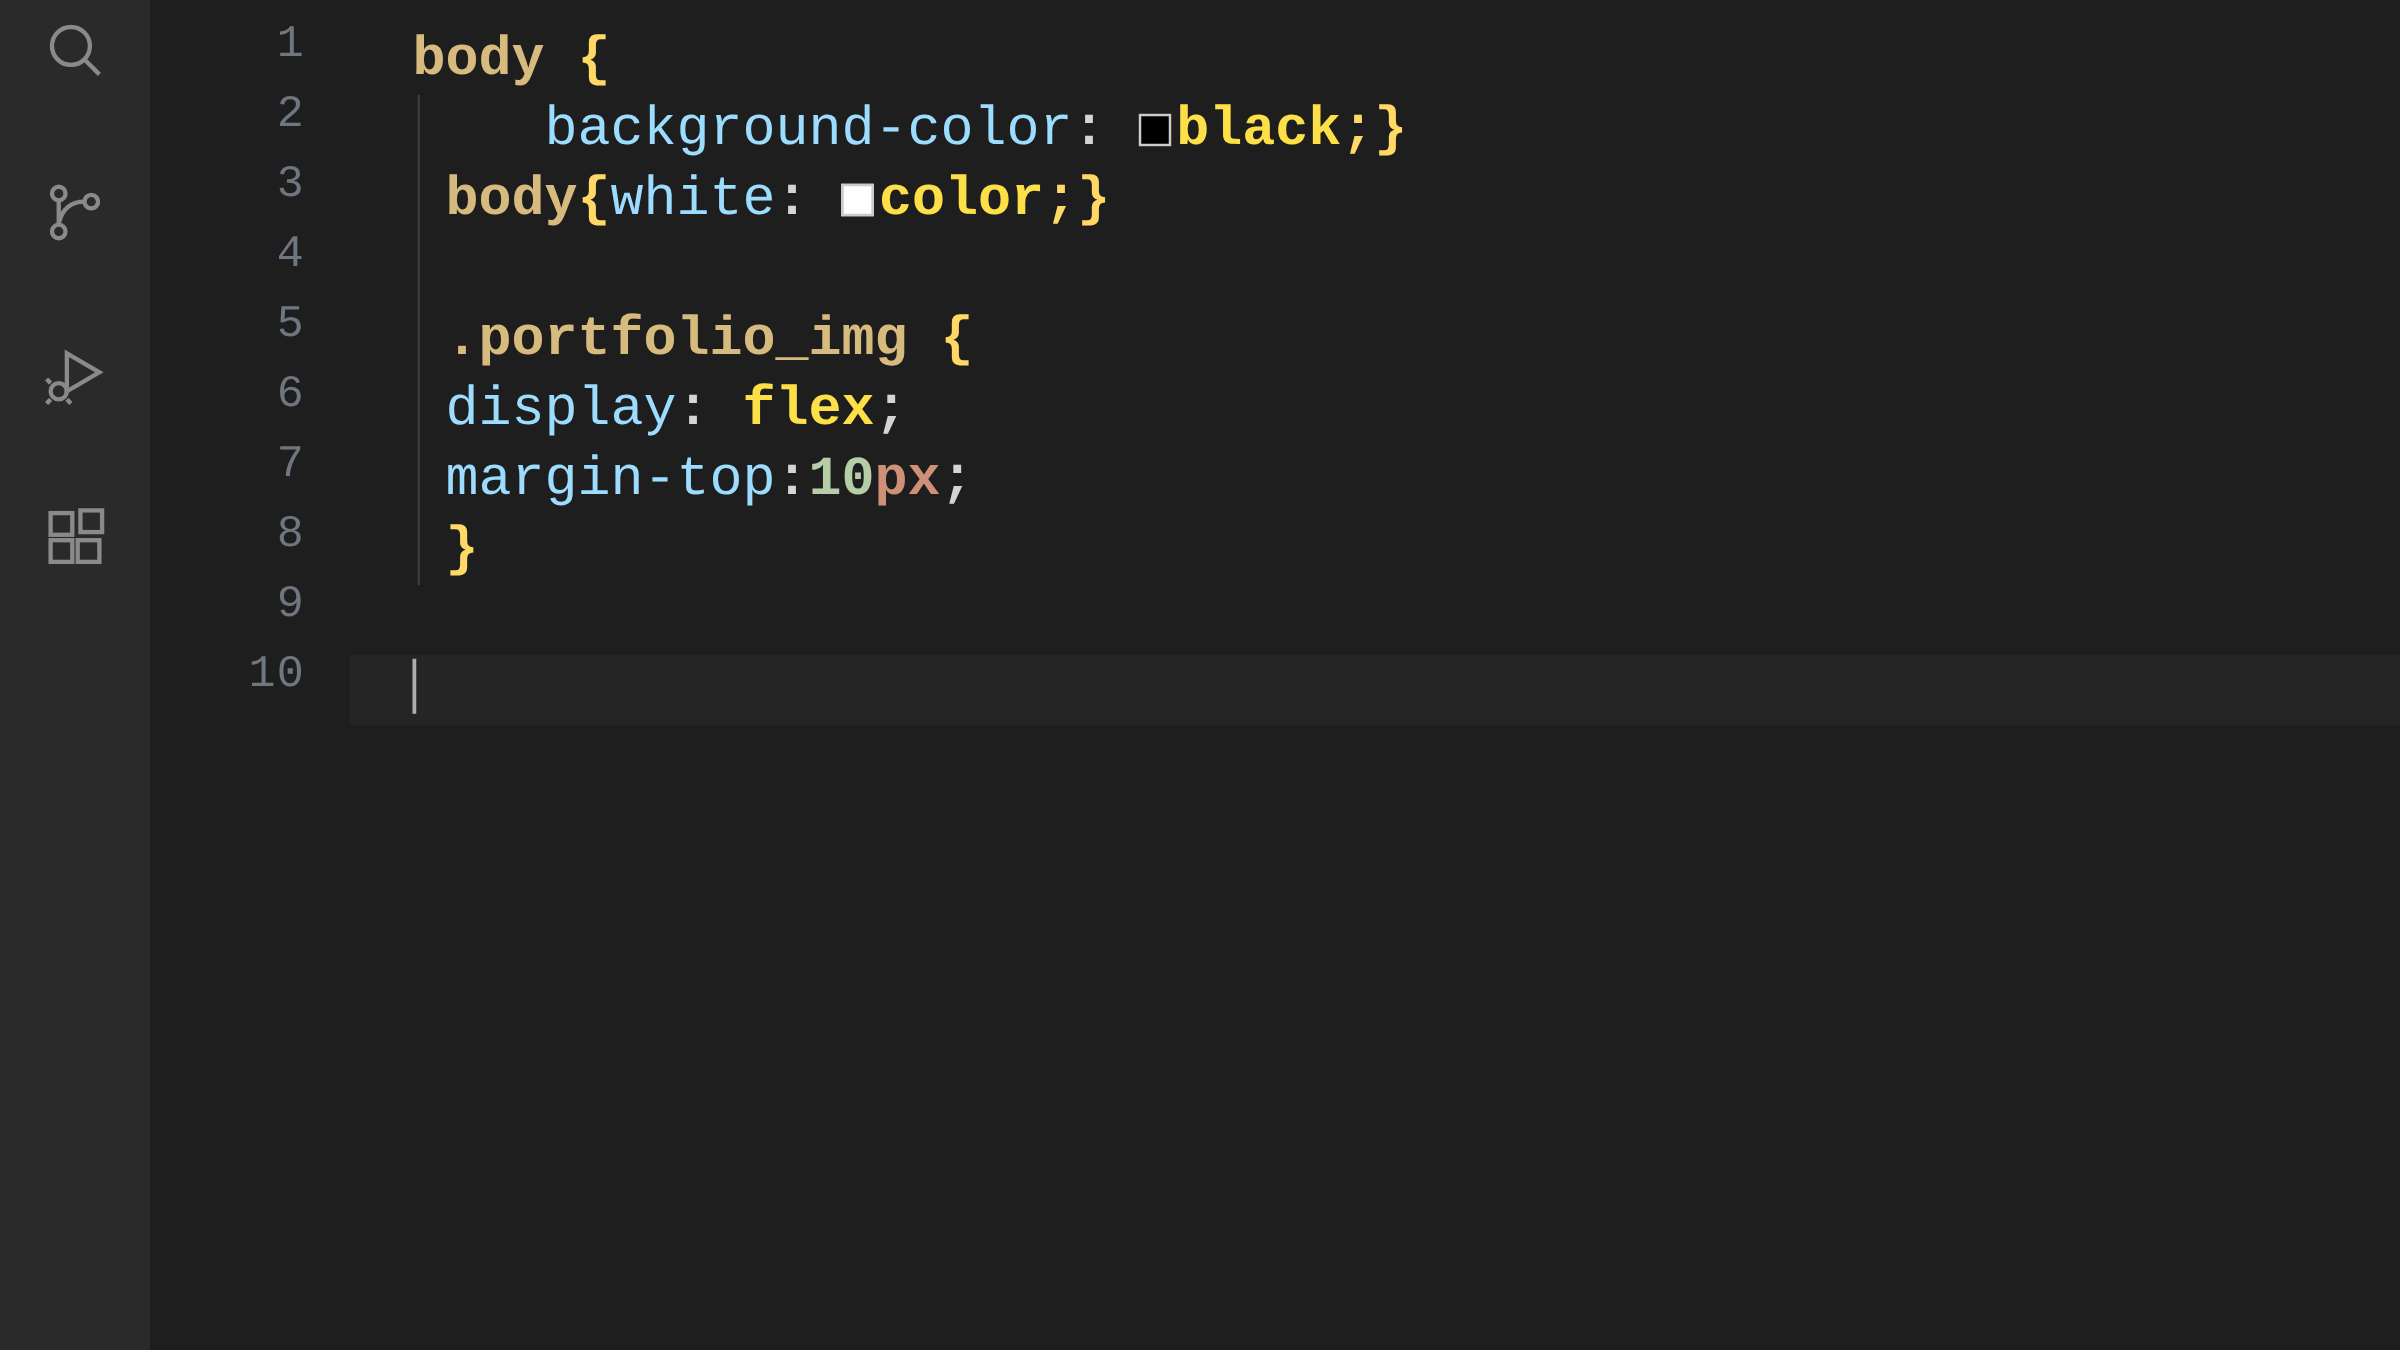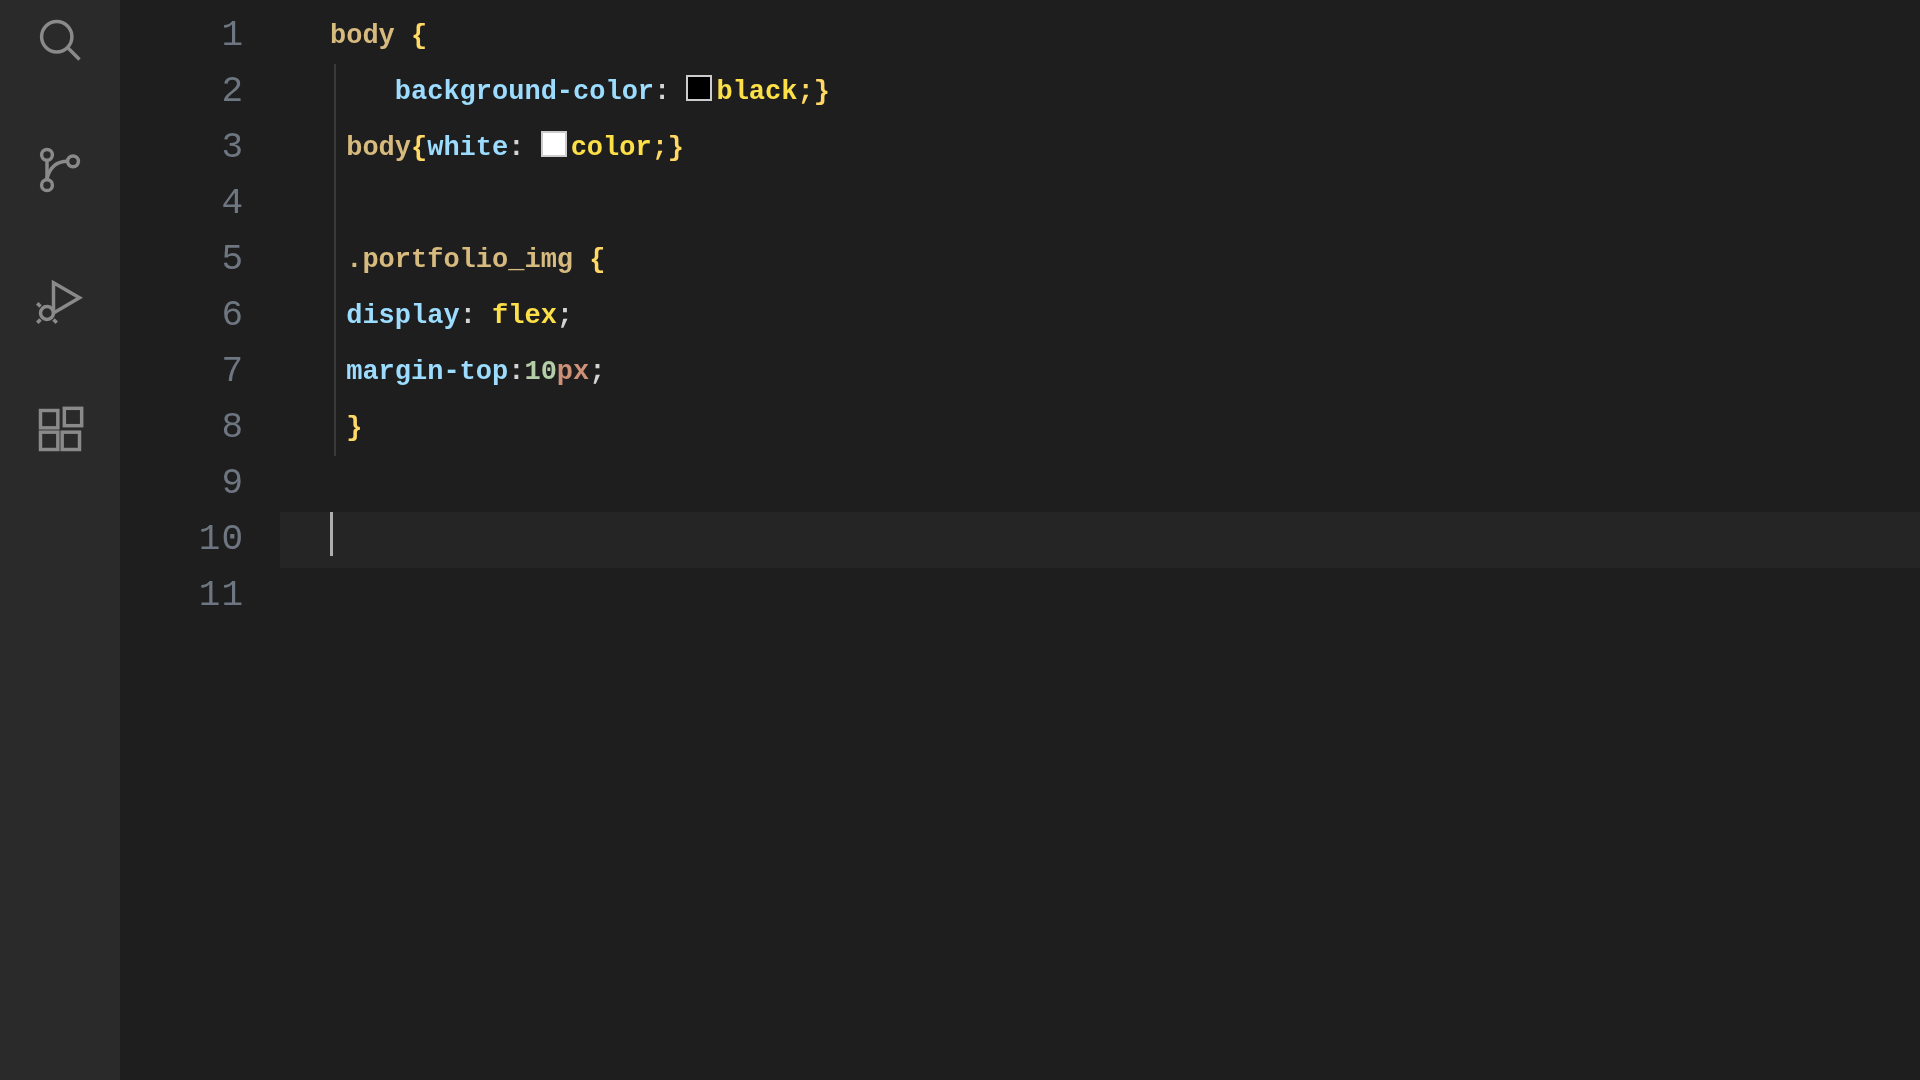"body {" .code { font-size: 27px -> 44px; padding-top: 8px -> 20px }
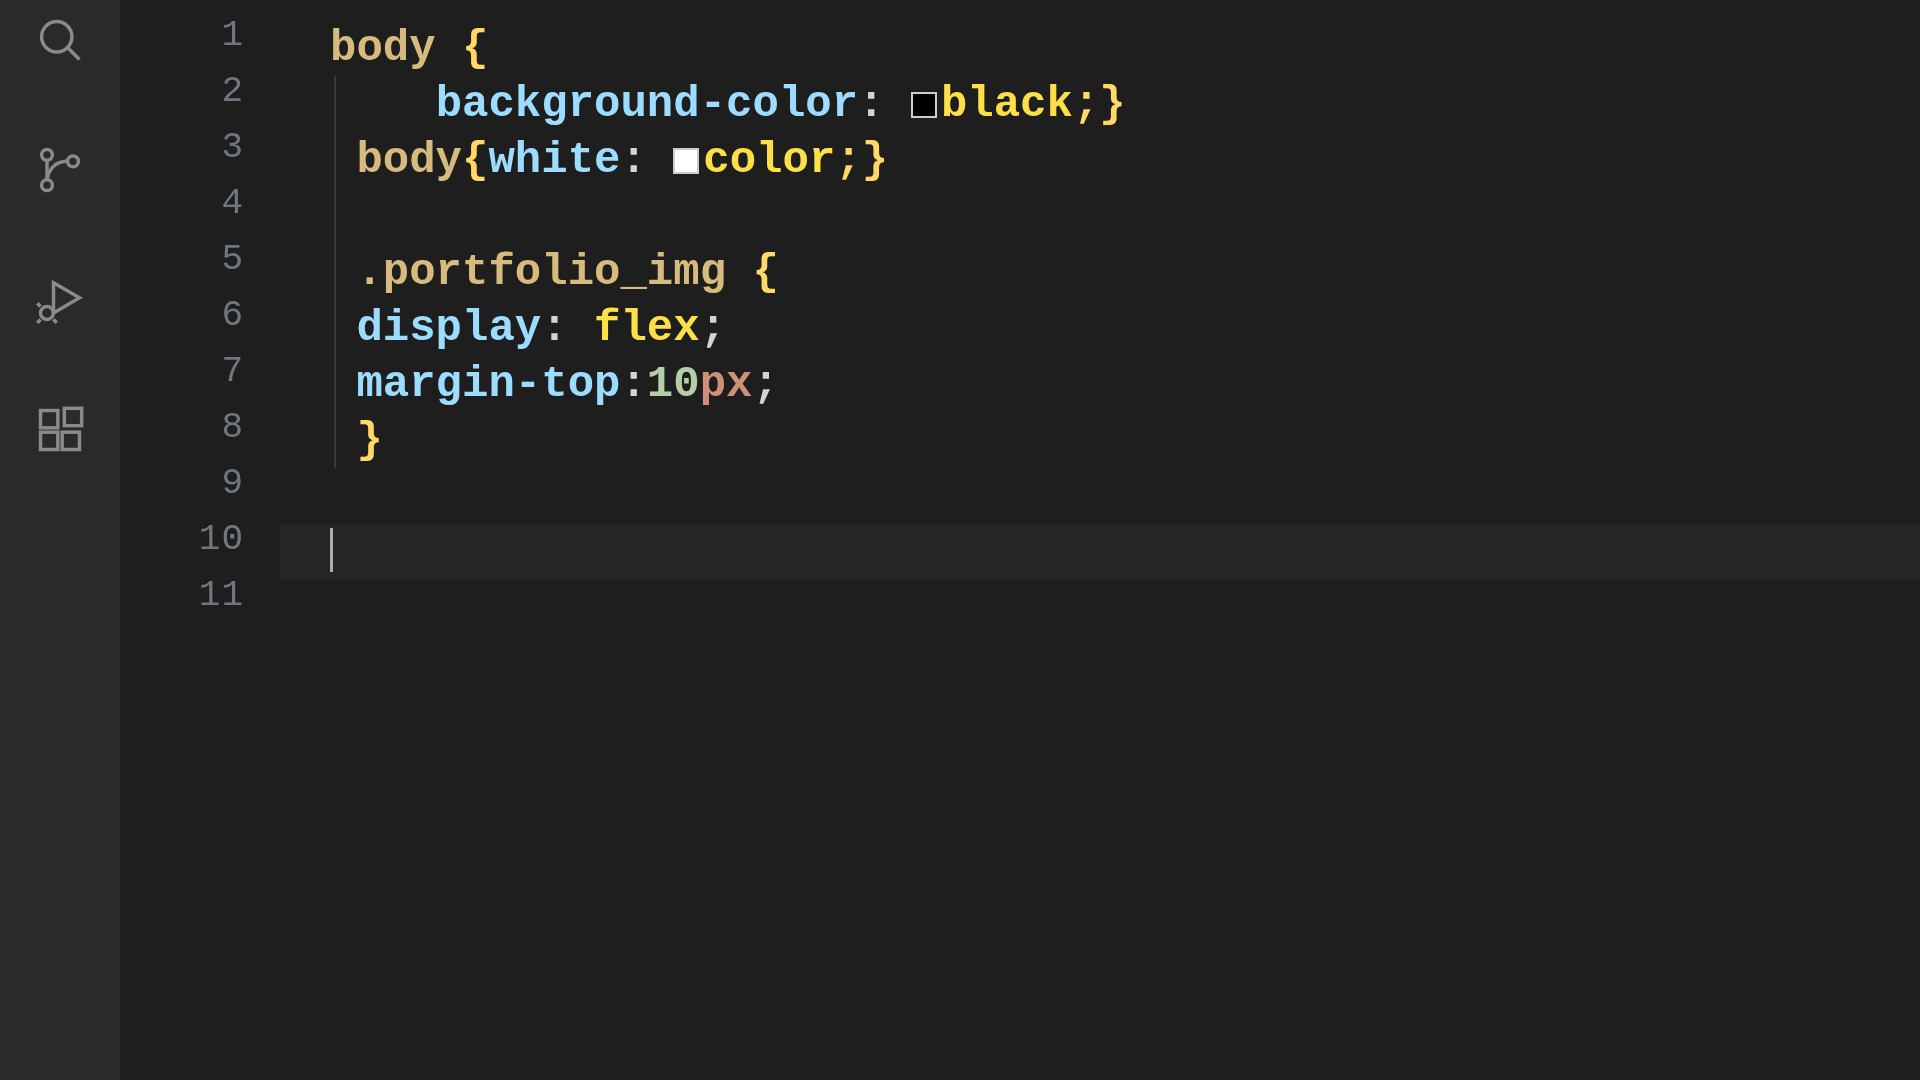"background-color" .tok-prop { font-weight: 700 -> 400 }
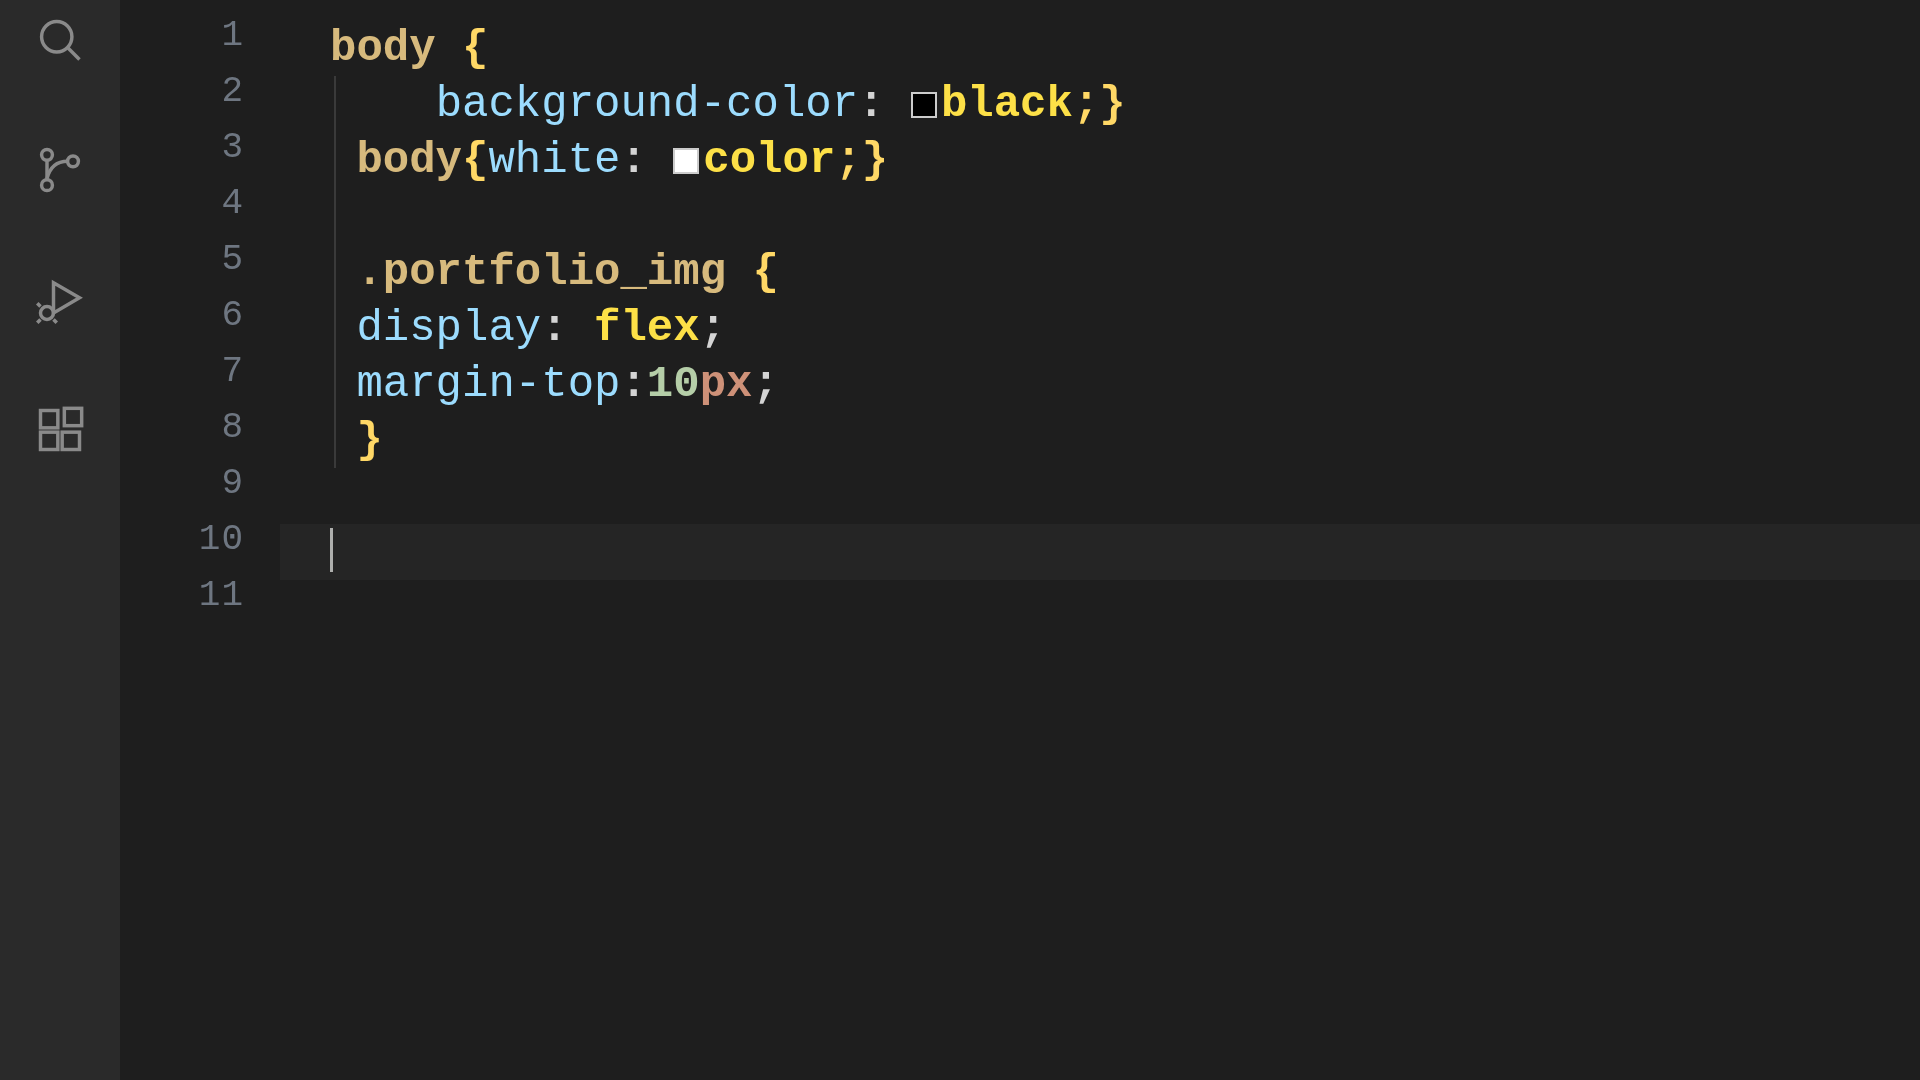"11" div.ln { html: <div>11</div> -> none }
